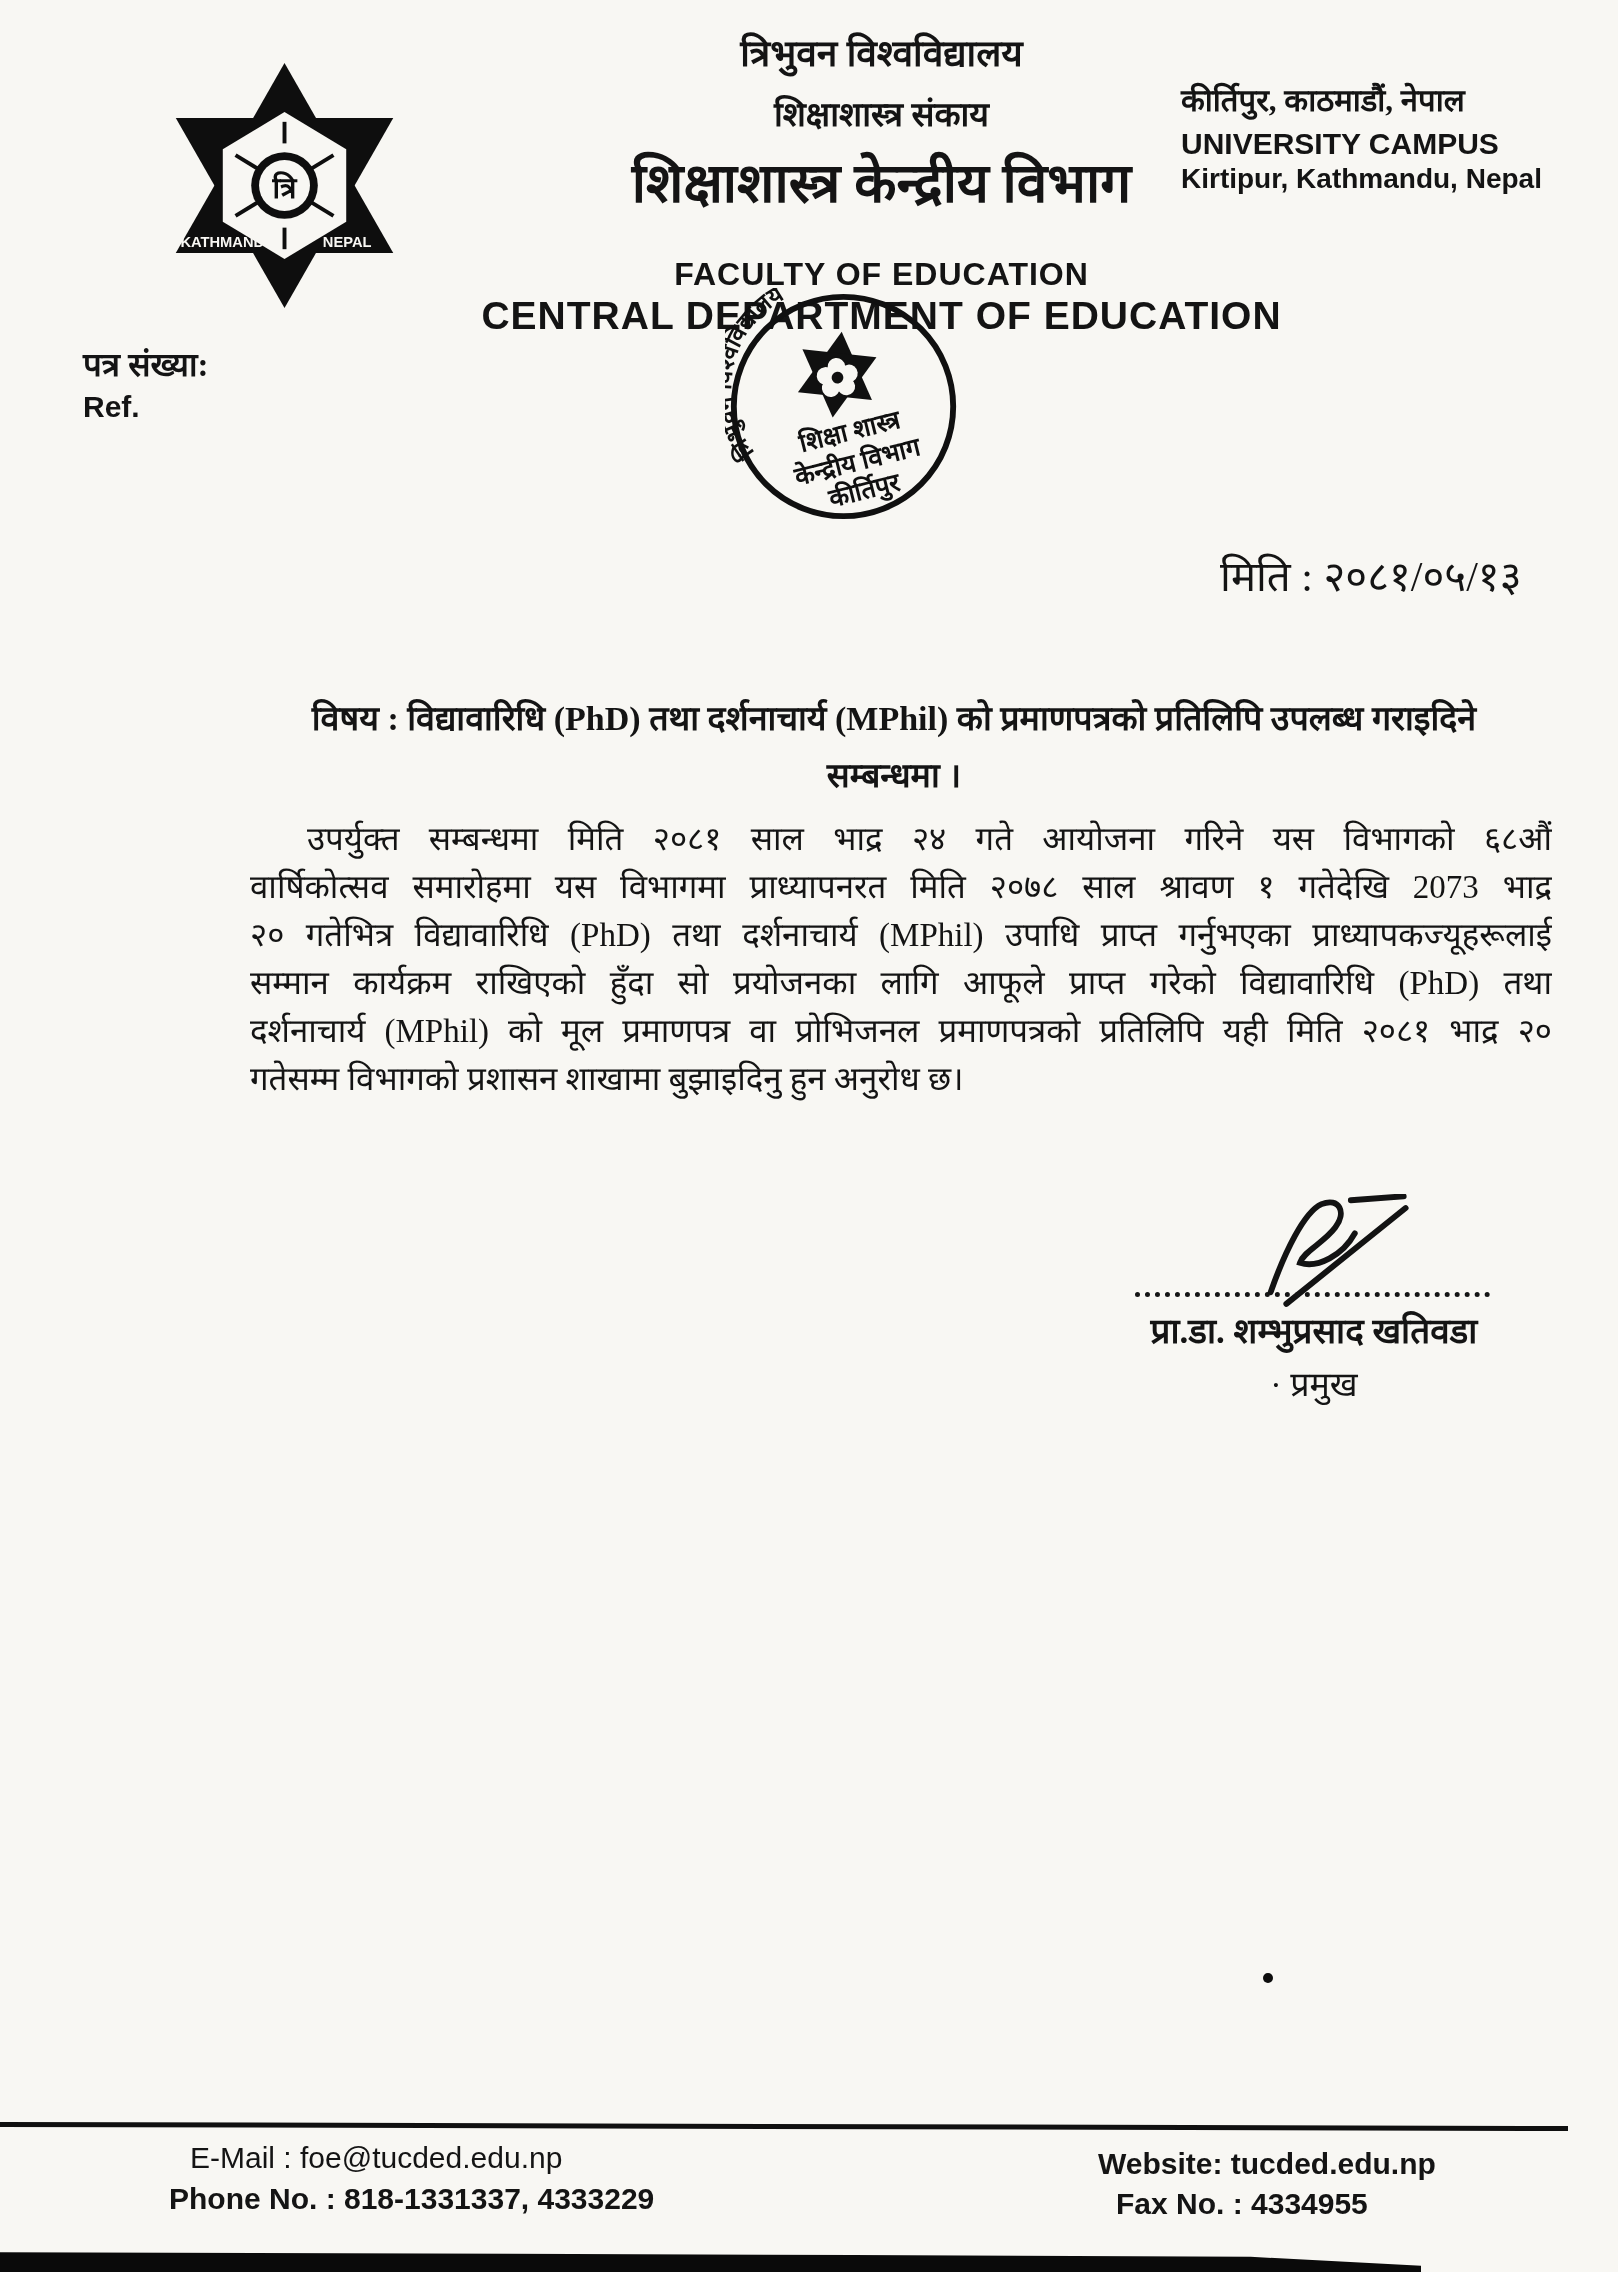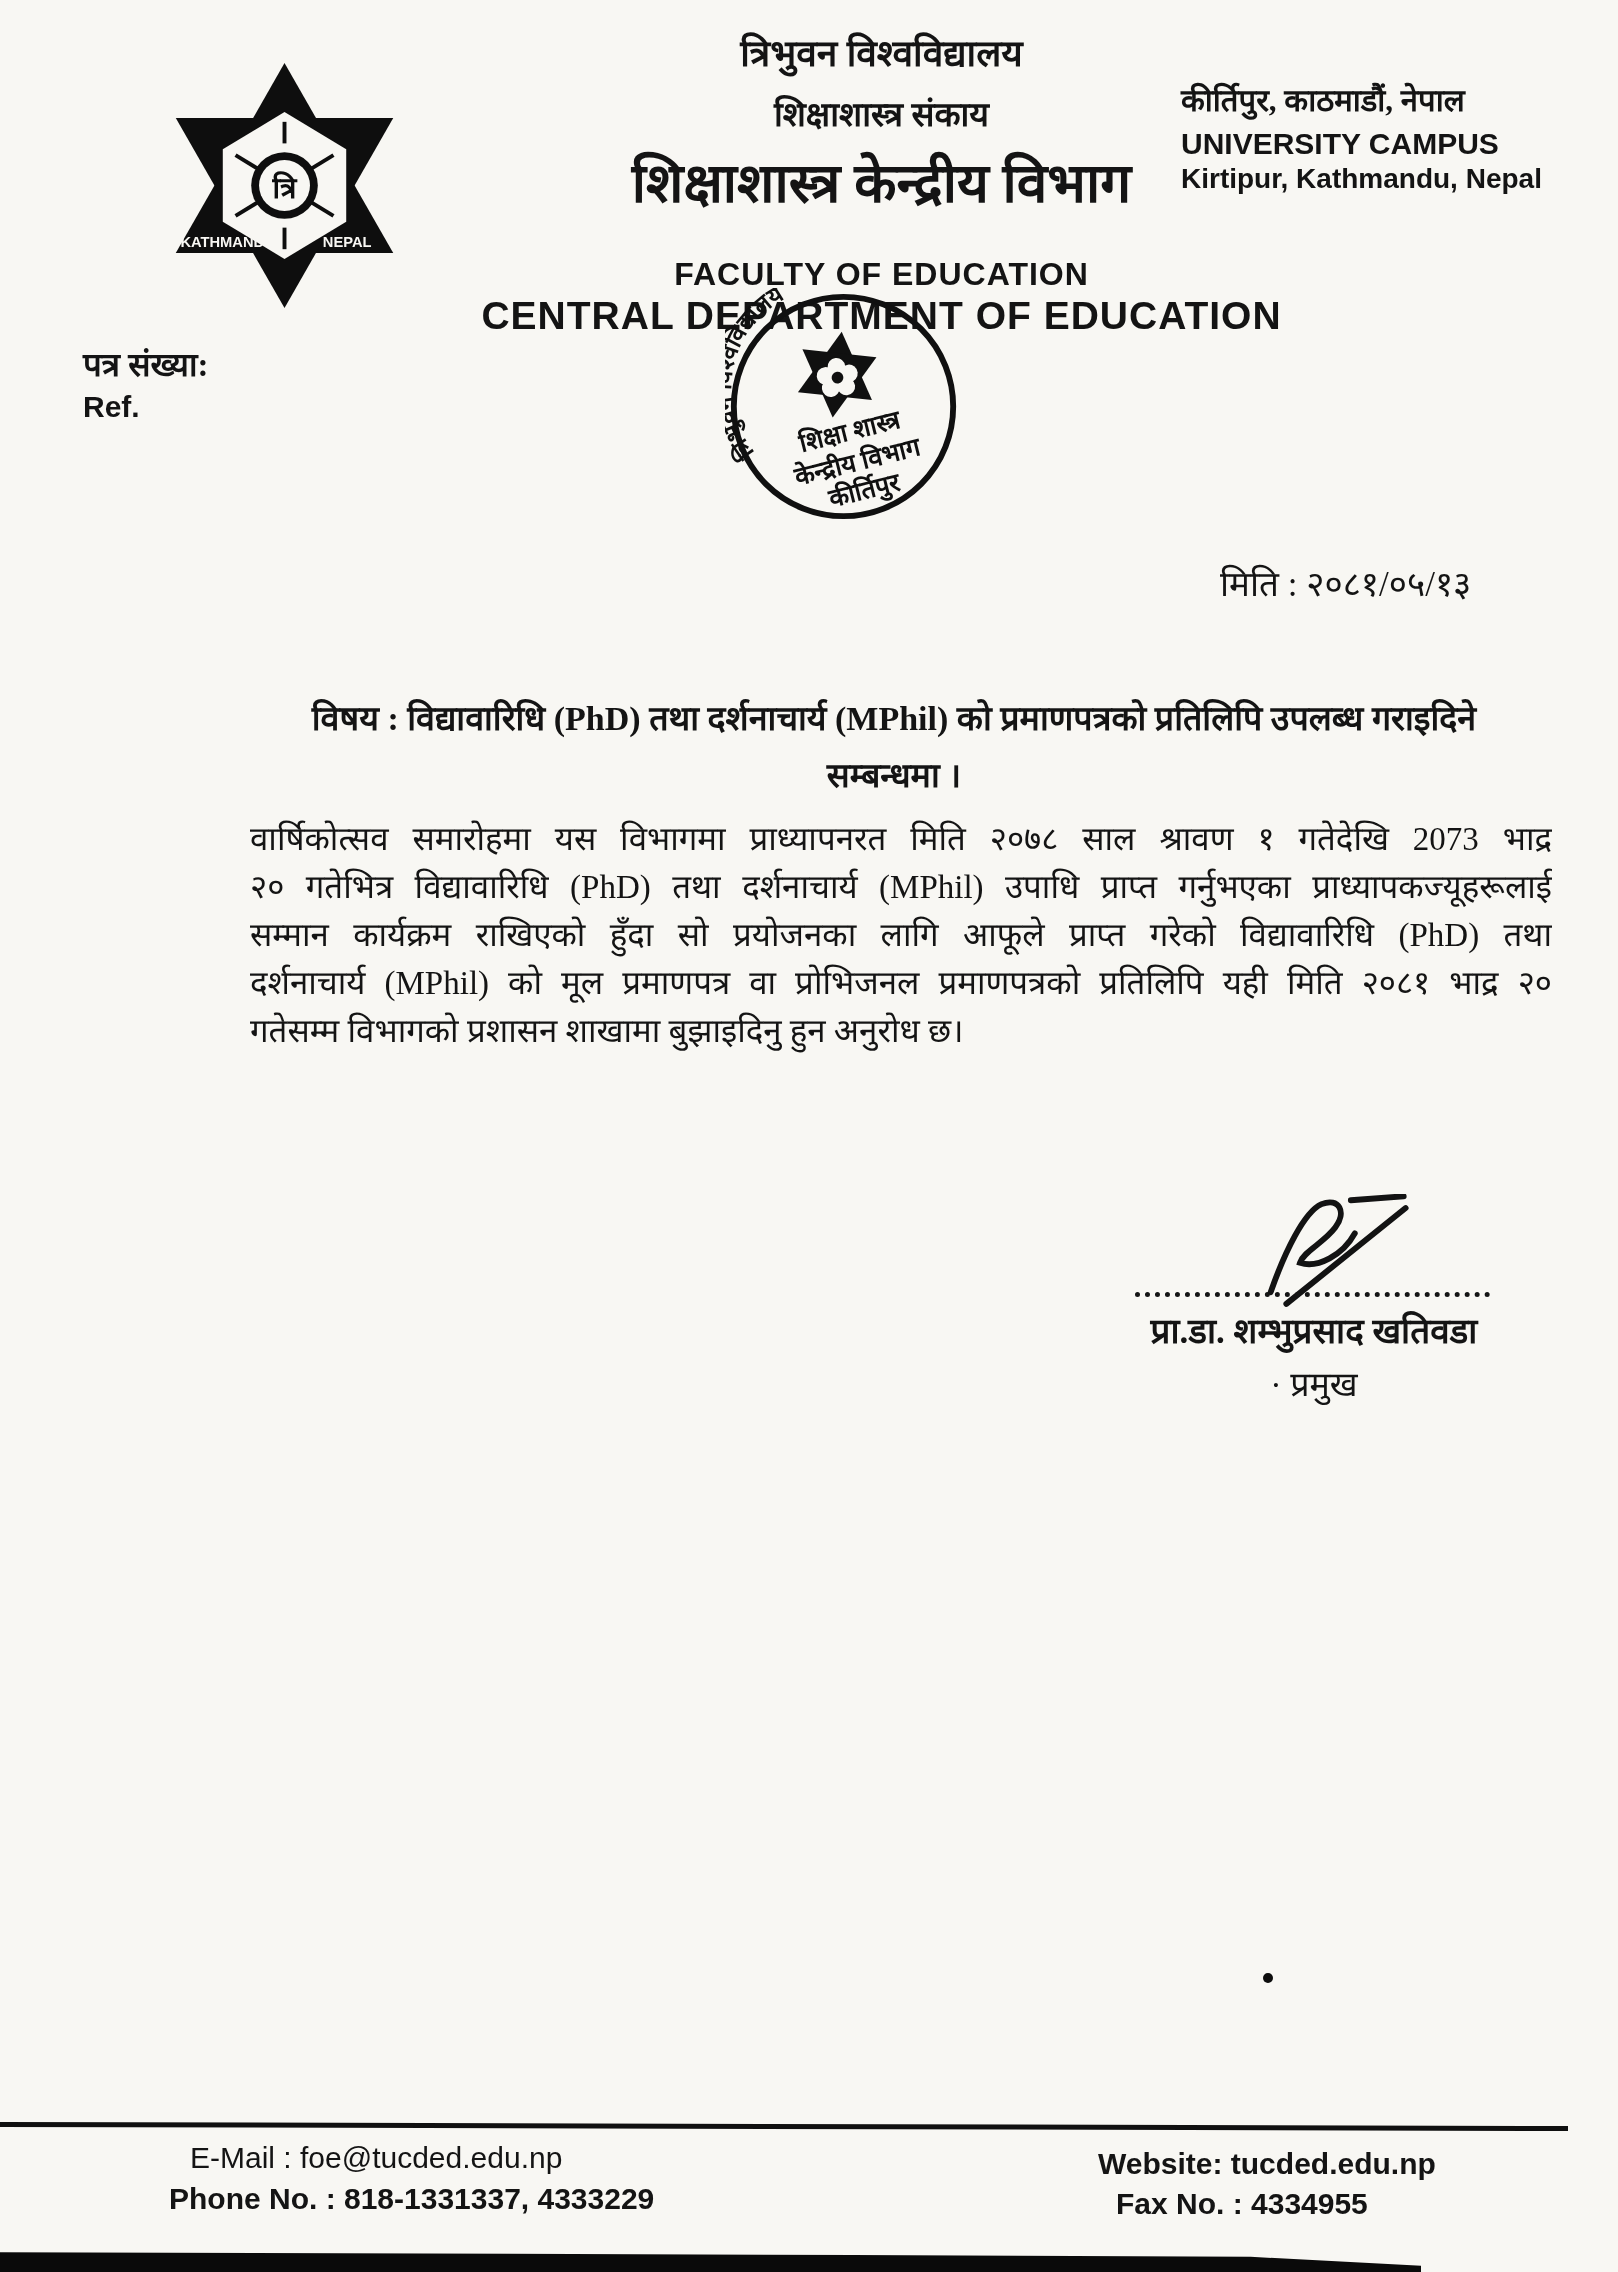"मिति : २०८१/०५/१३" .date { font-size: 35px -> 42px; top: 559px -> 546px }
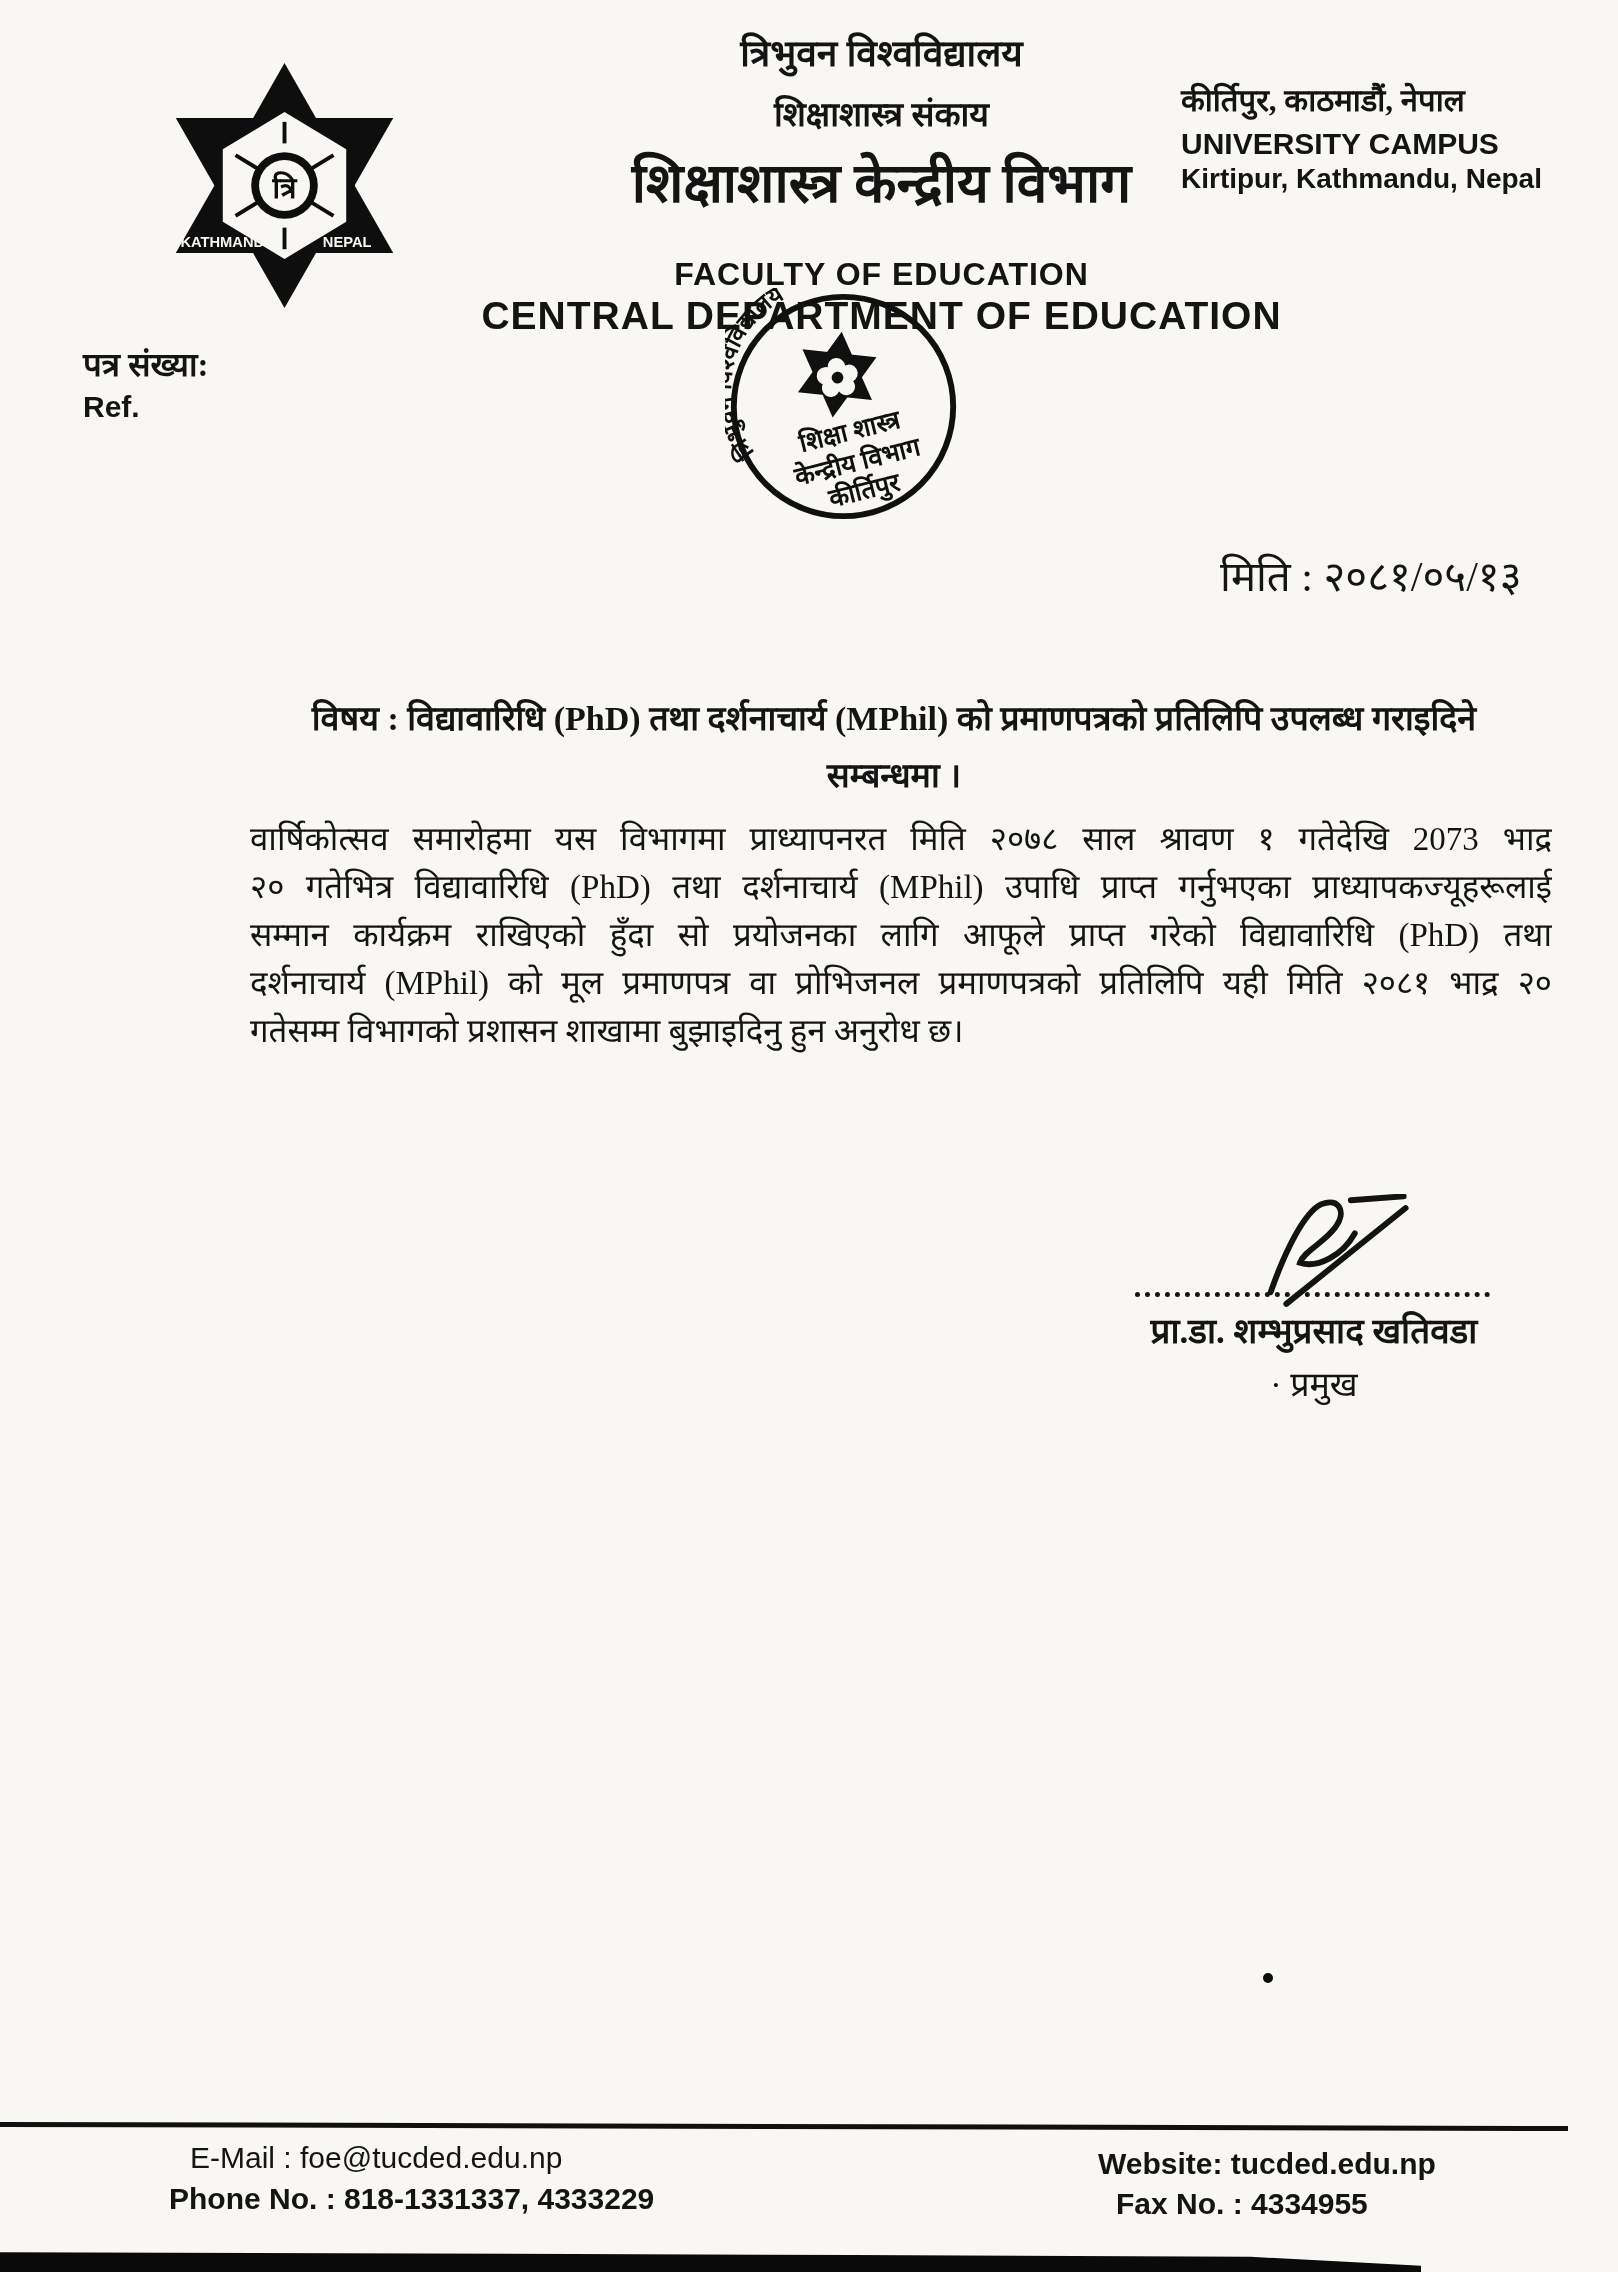"उपर्युक्त सम्बन्धमा मिति २०८१ साल" div.body-line { html: none -> <div>उपर्युक्त सम्बन्धमा मिति २०८१ साल भाद्र २४ गते आयोजना गरिने यस विभागको ६८औं</div> }
